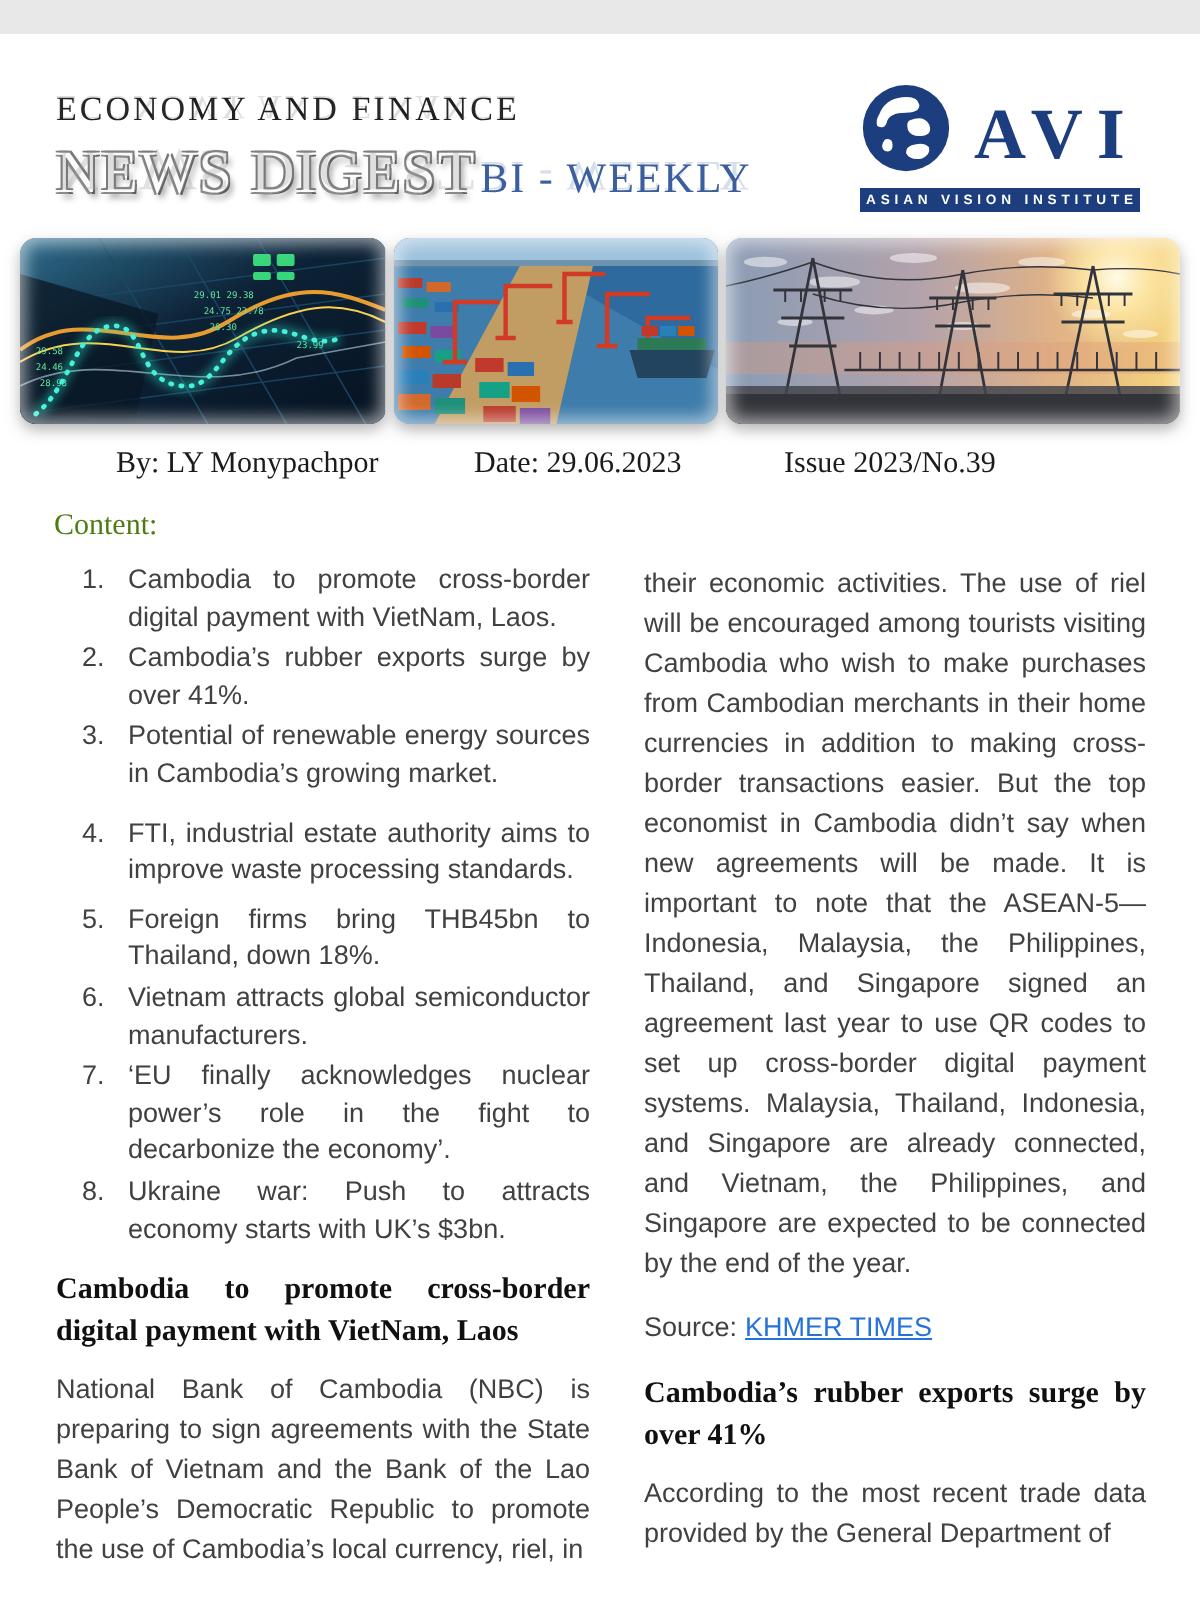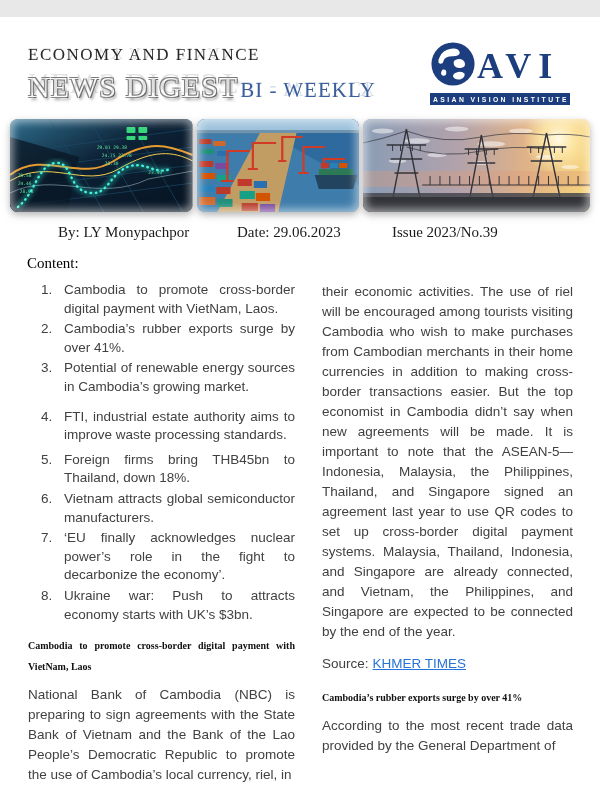"AVI" .logo-top { gap: 1px -> 11px }
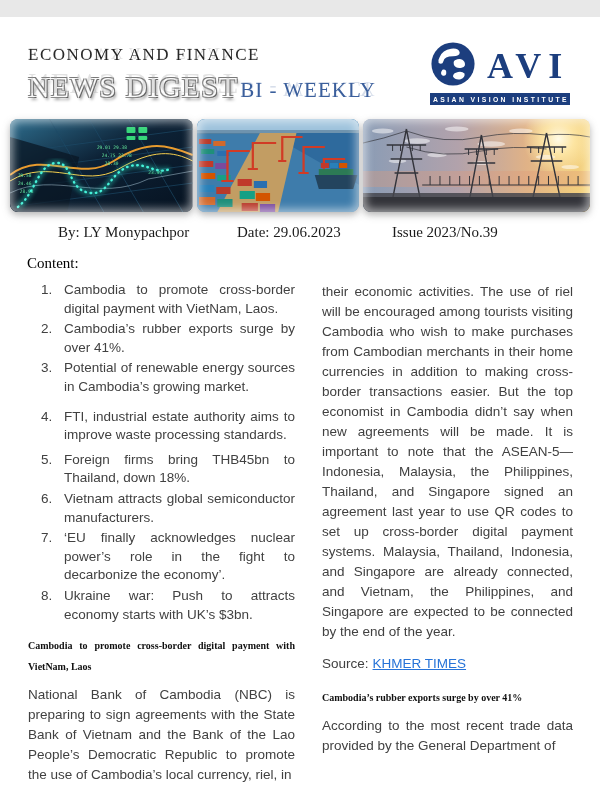"Content:" .content-label { color: #000000 -> #4d7c0f }
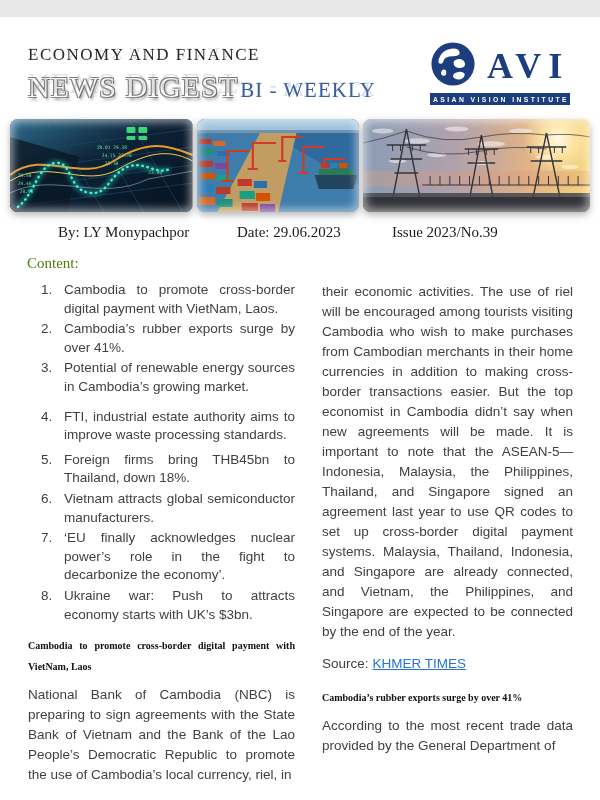"Cambodia to promote cross-border digital payment with VietNam, Laos" h2.article-heading { font-size: 10px -> 15px }
